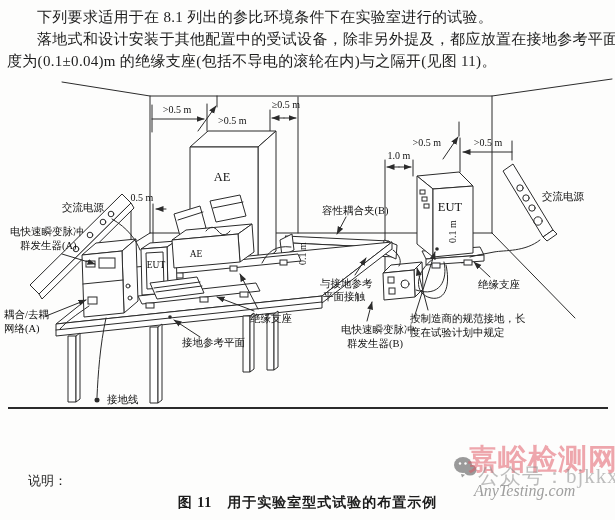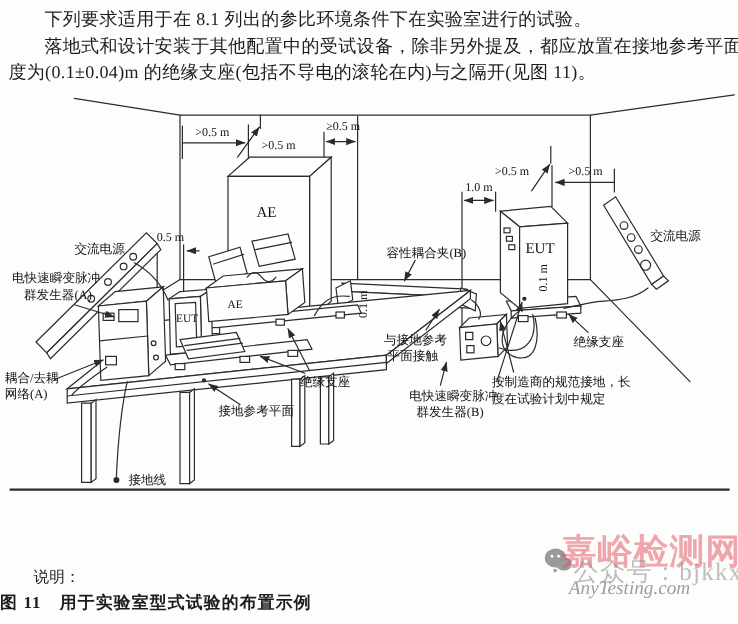"图 11 用于实验室型式试验的布置示例" .caption { text-align: none -> center }
